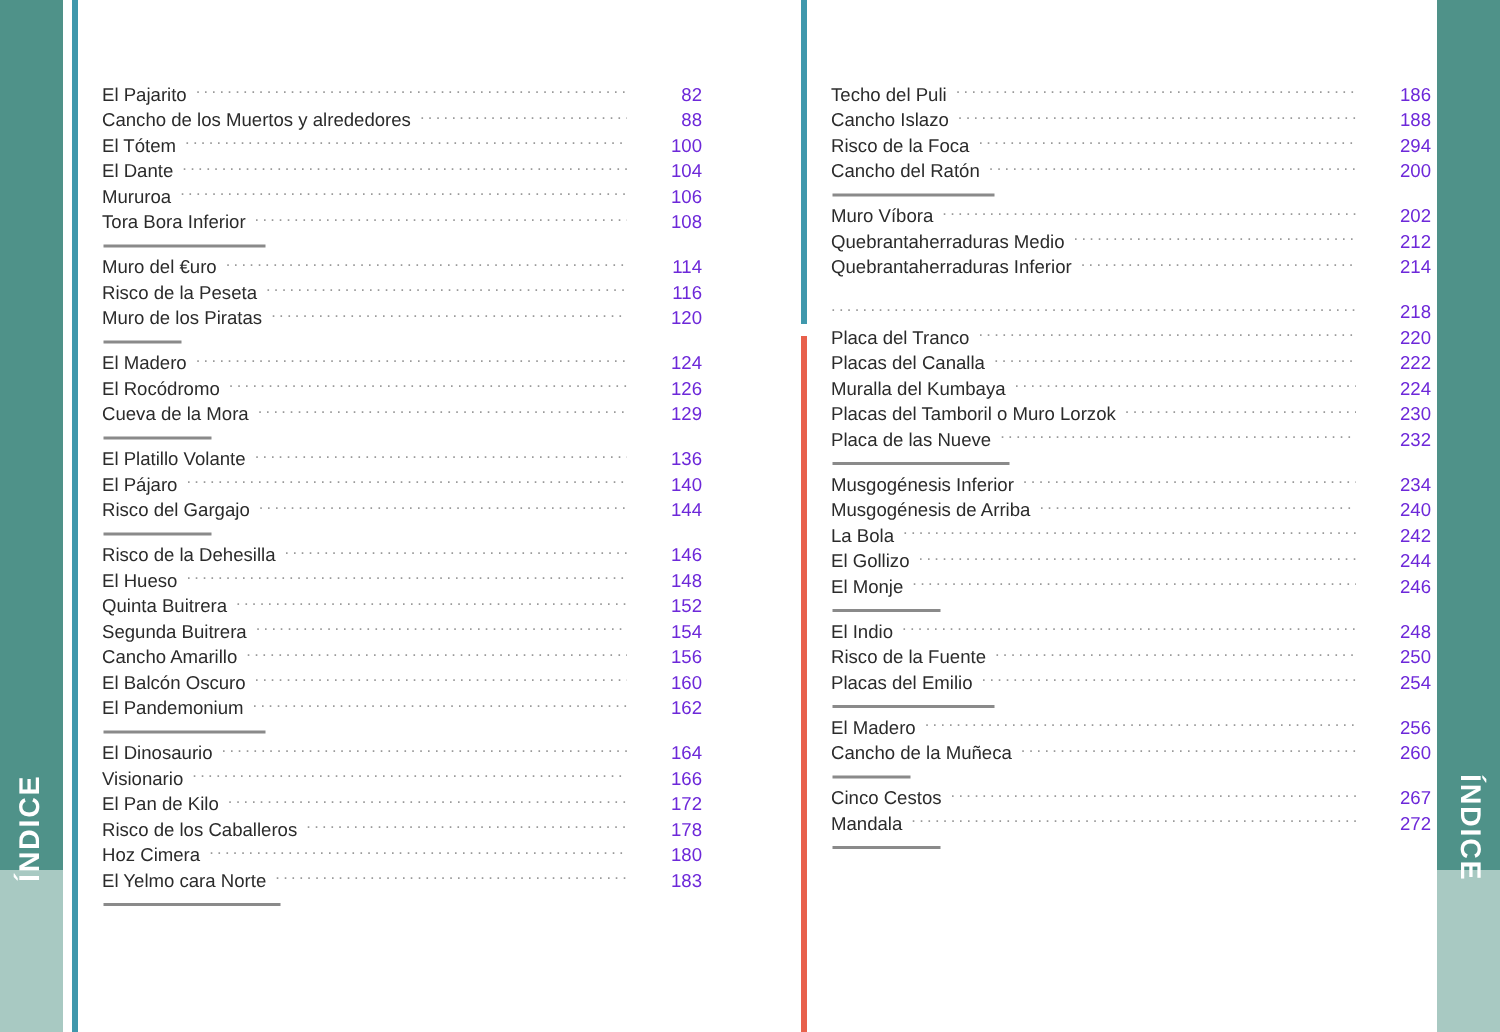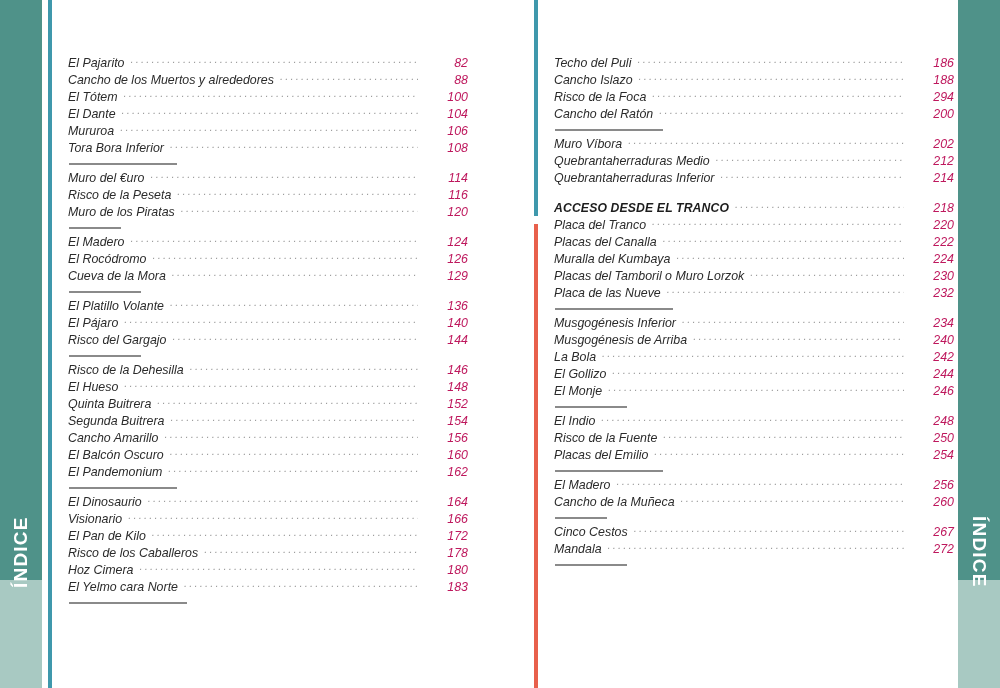"El Pajarito" .entry { font-style: italic -> none }
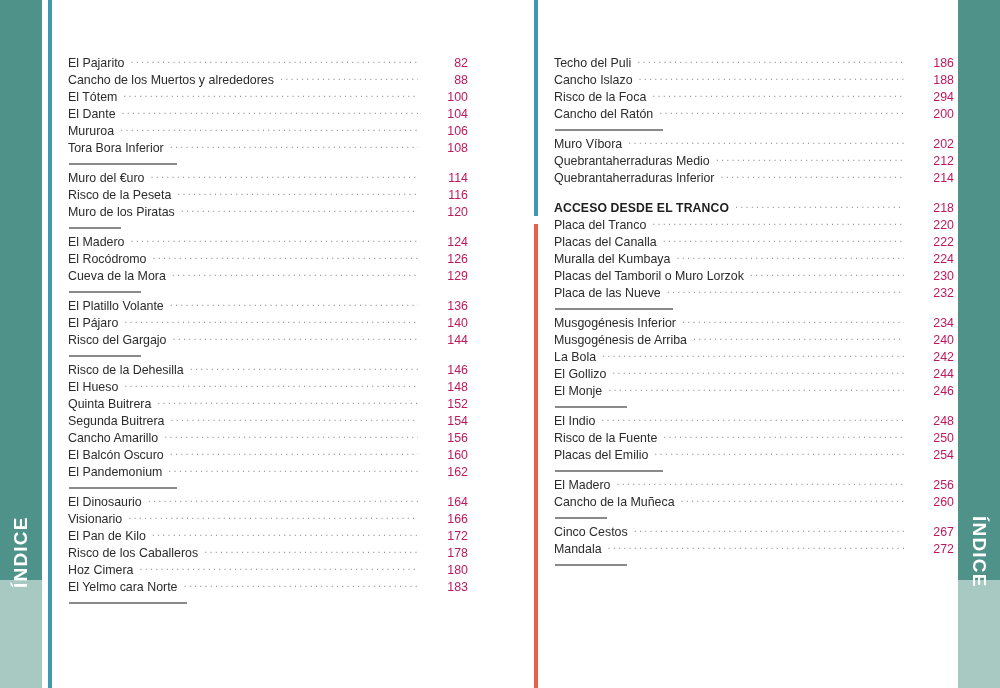"82" .entry .pageno { color: #be185d -> #6d28d9 }
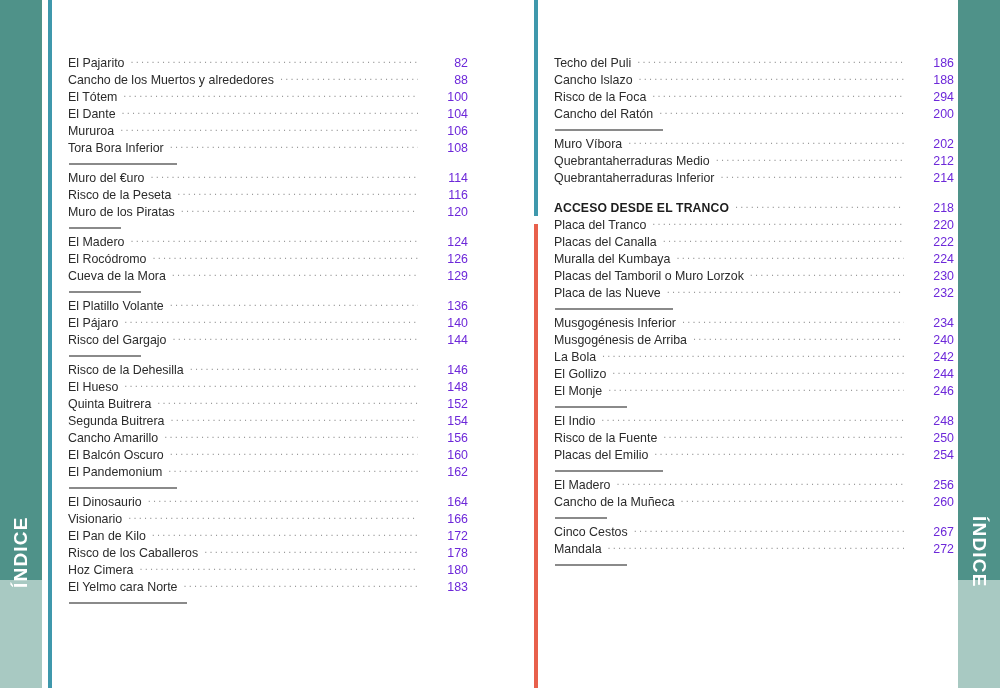"ACCESO DESDE EL TRANCO" span.title { html: <span>ACCESO DESDE EL TRANCO</span> -> none }
